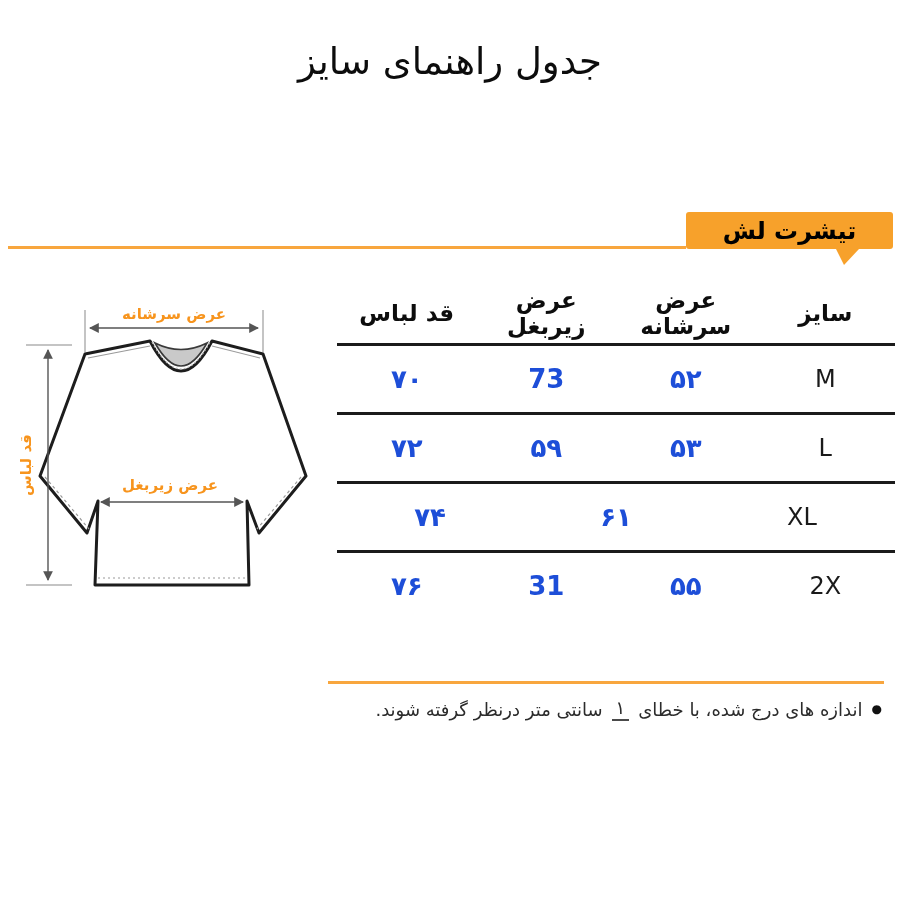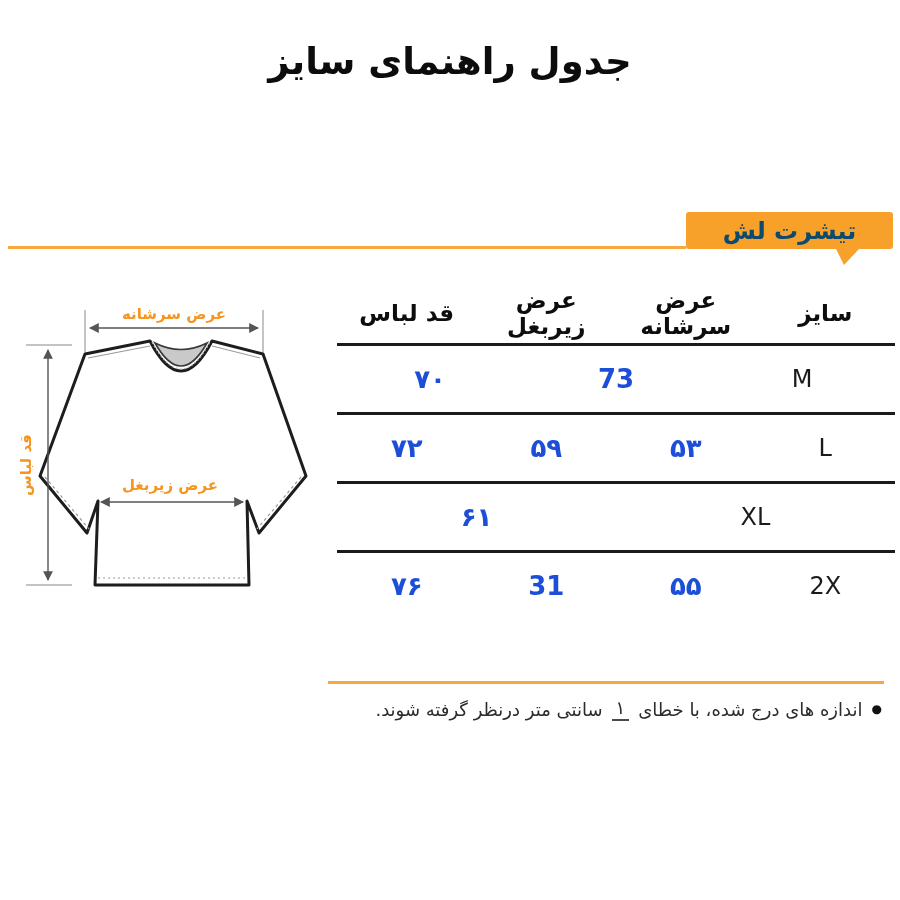"جدول راهنمای سایز" .page-title { font-weight: 700 -> 400 }
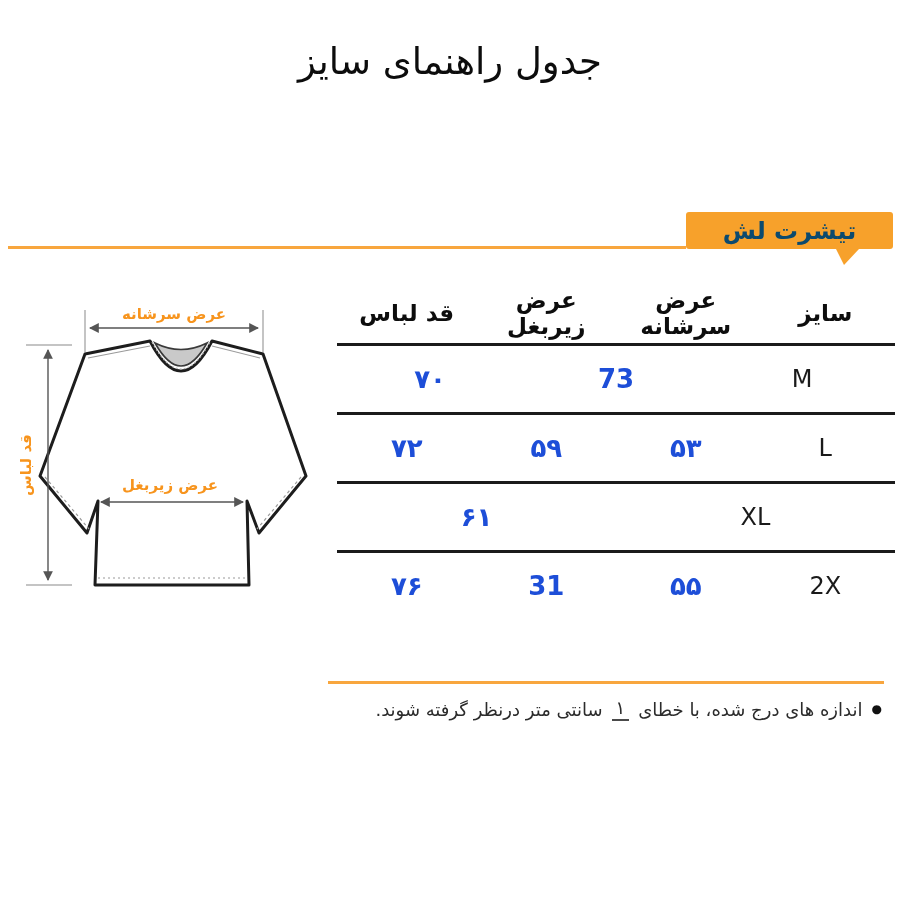"تیشرت لش" .badge-label { color: #0c4a6e -> #000000 }
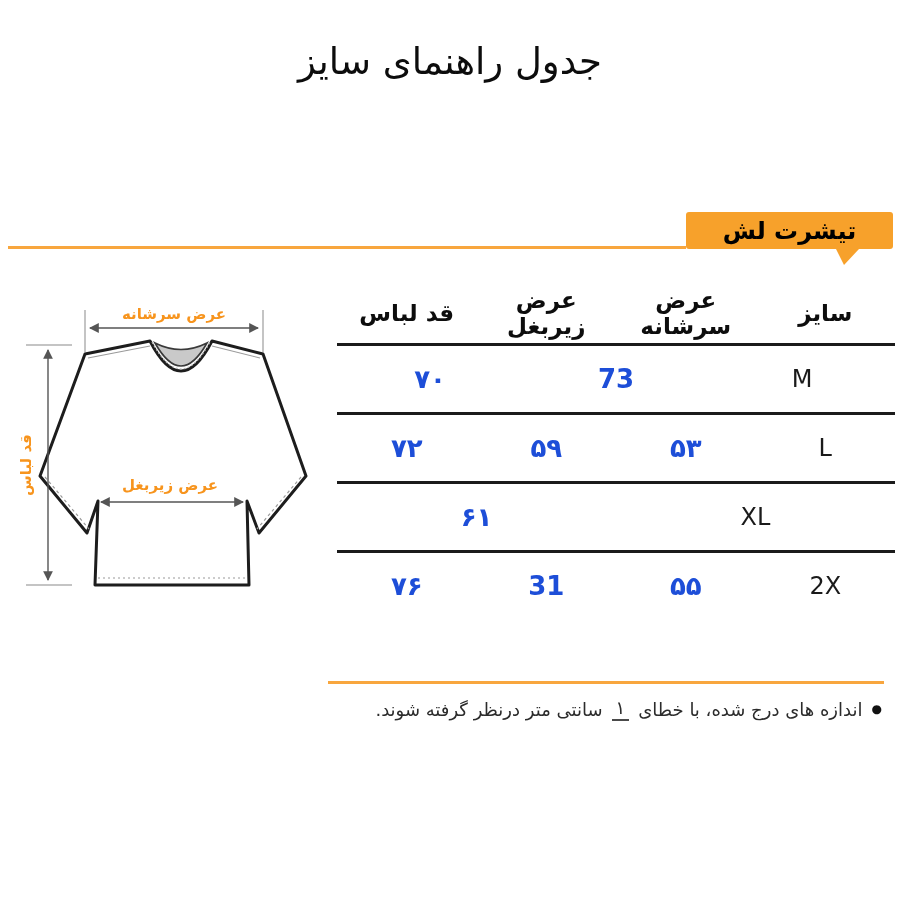"۵۲" div.cell { html: none -> <div>۵۲</div> }
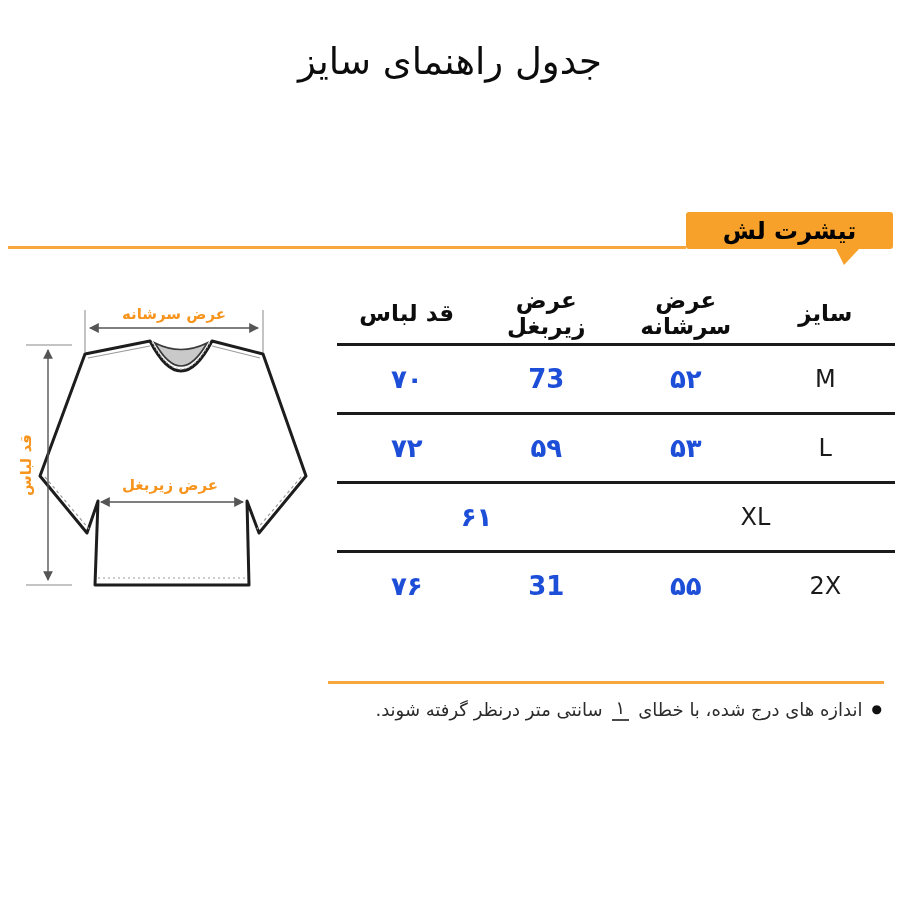"۷۴" div.cell { html: none -> <div>۷۴</div> }
